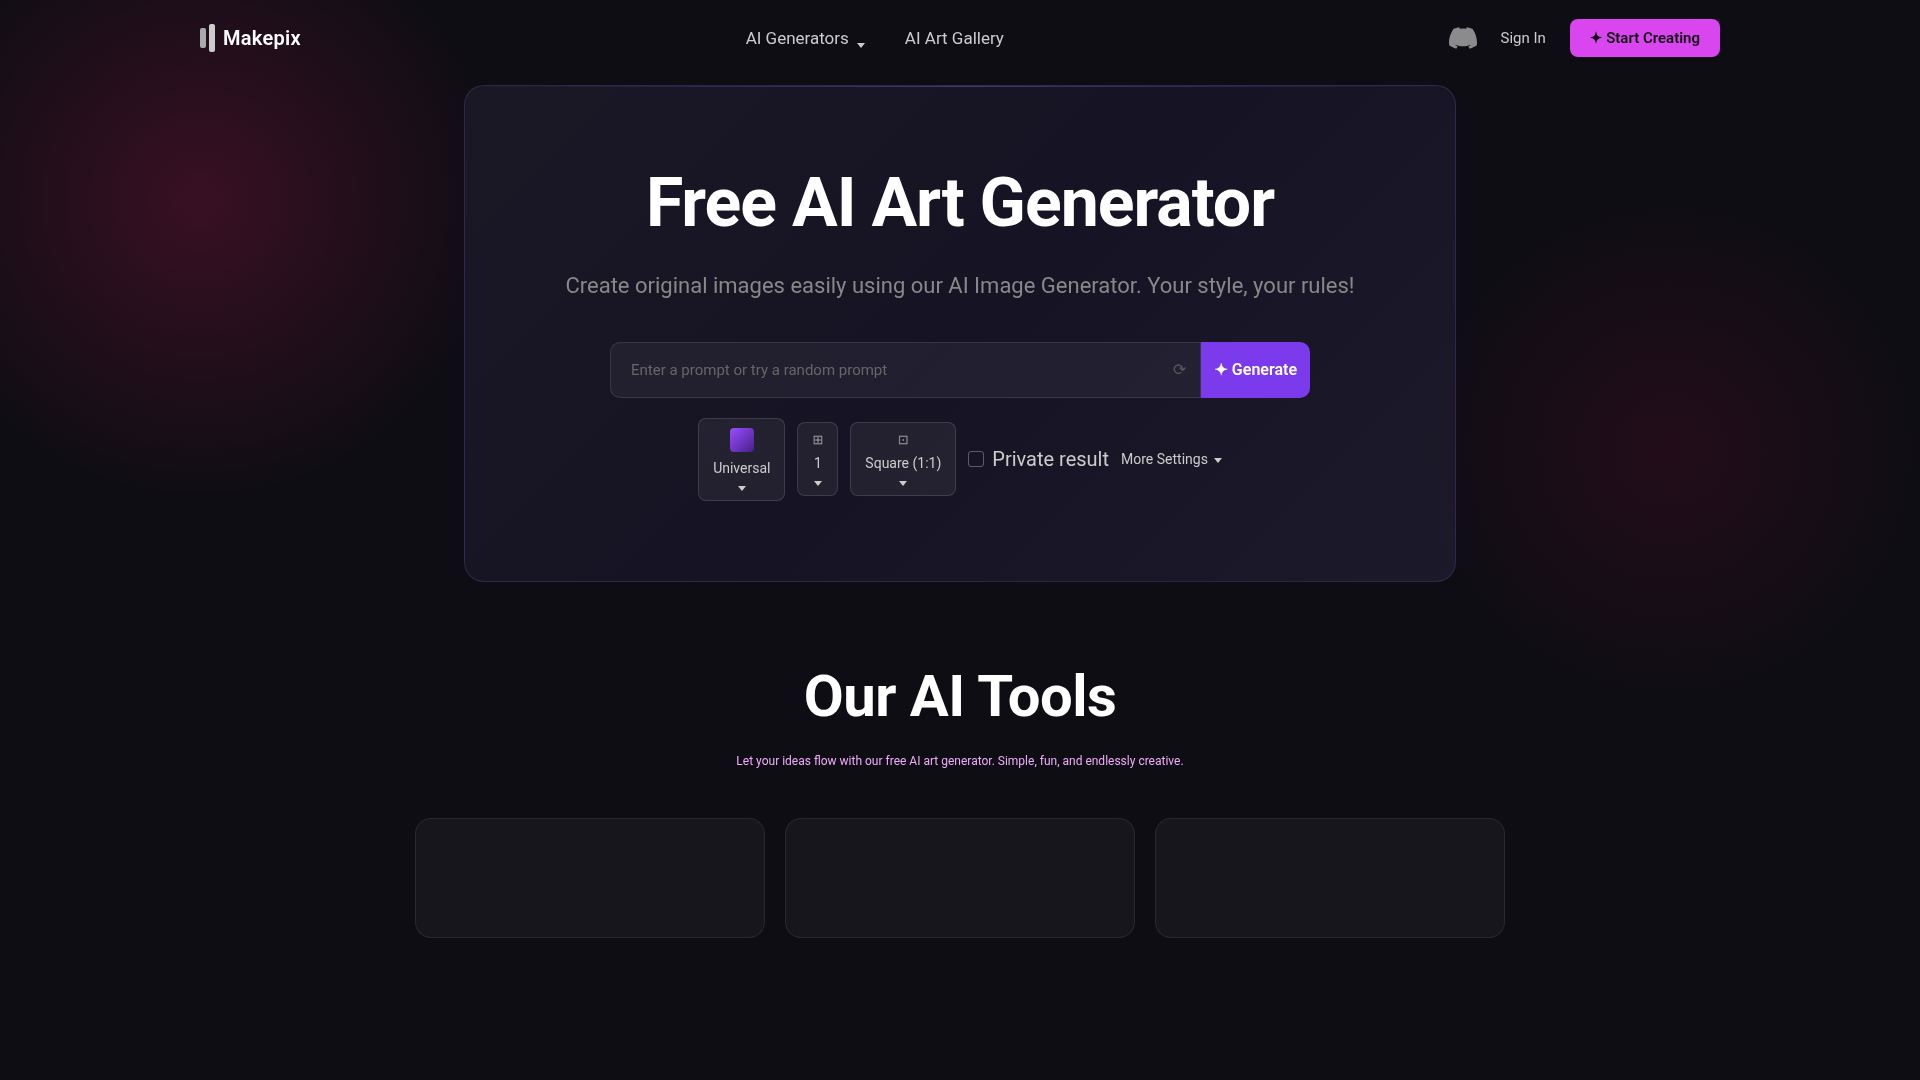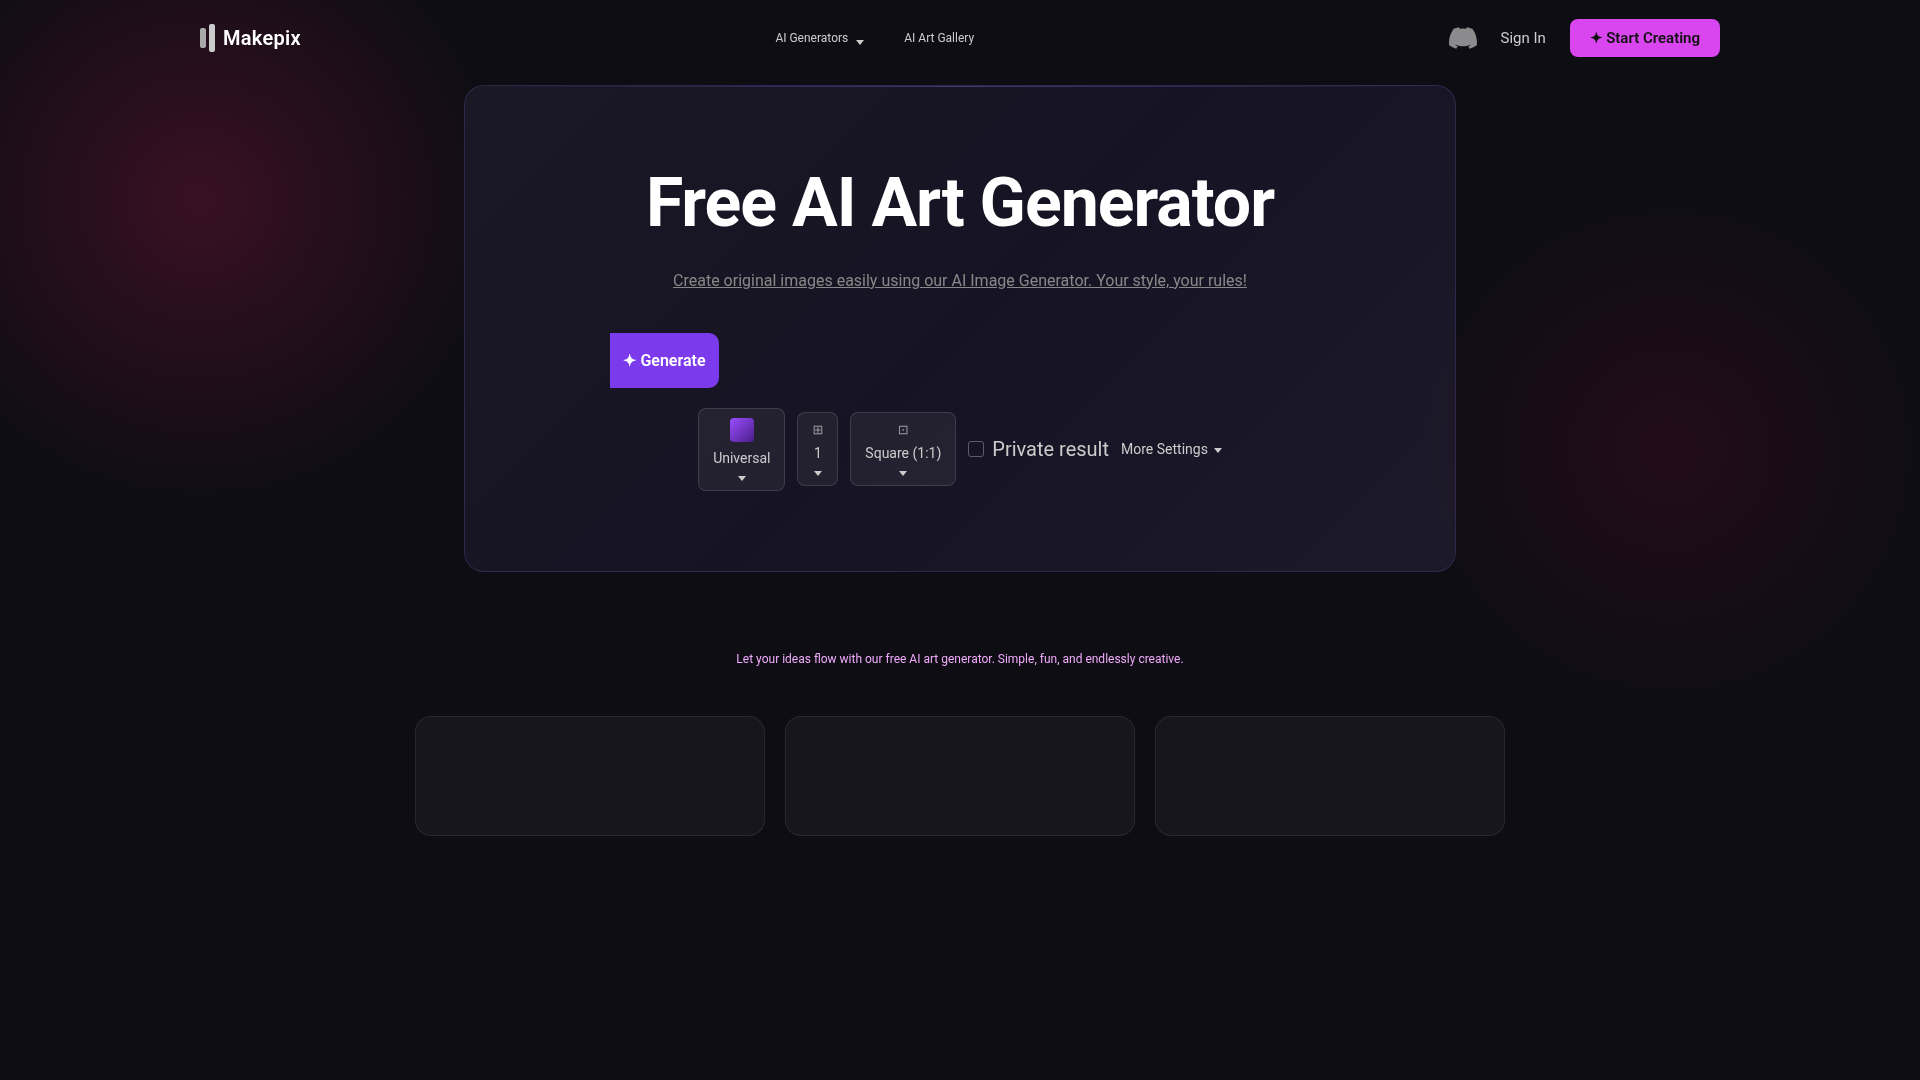"AI Generators" .nav-link { font-size: 12px -> 17px }
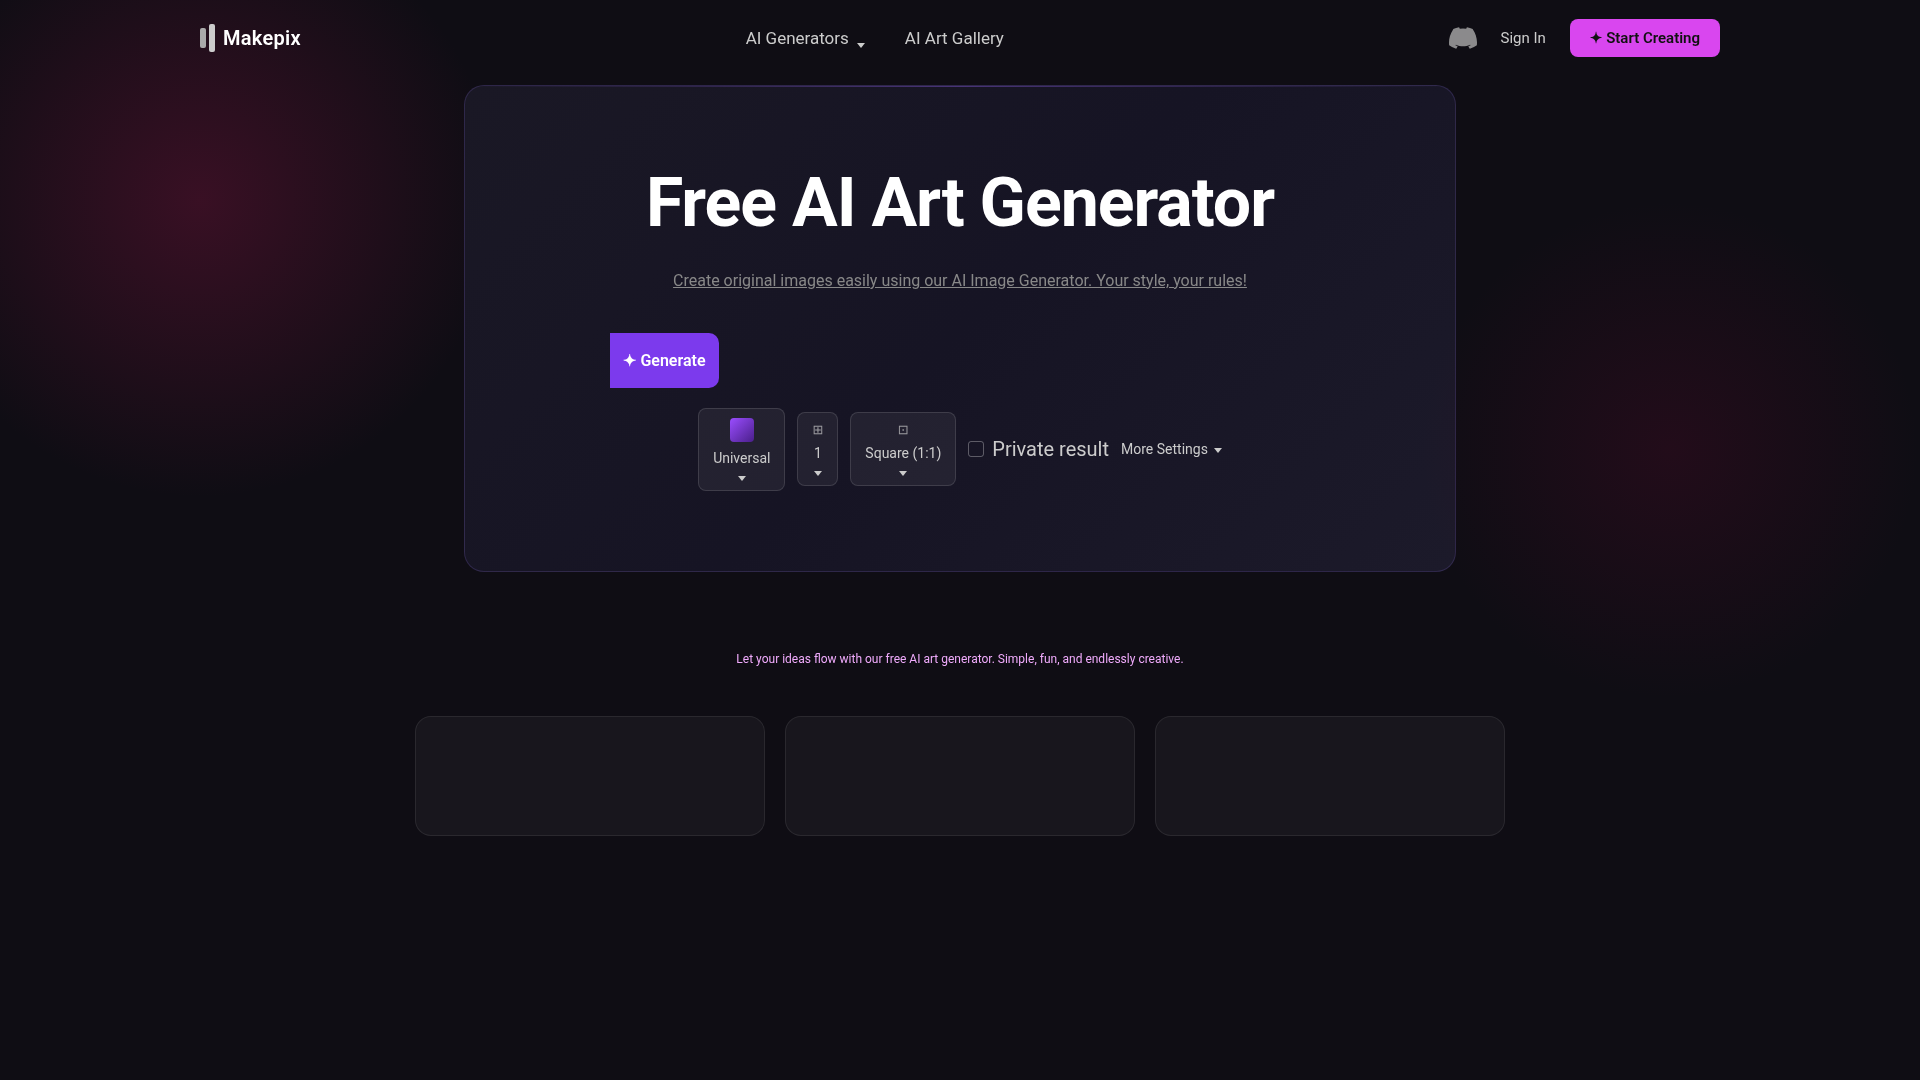"Create original images easily using" .hero-subtitle { font-size: 16px -> 22px; text-decoration: underline -> none }
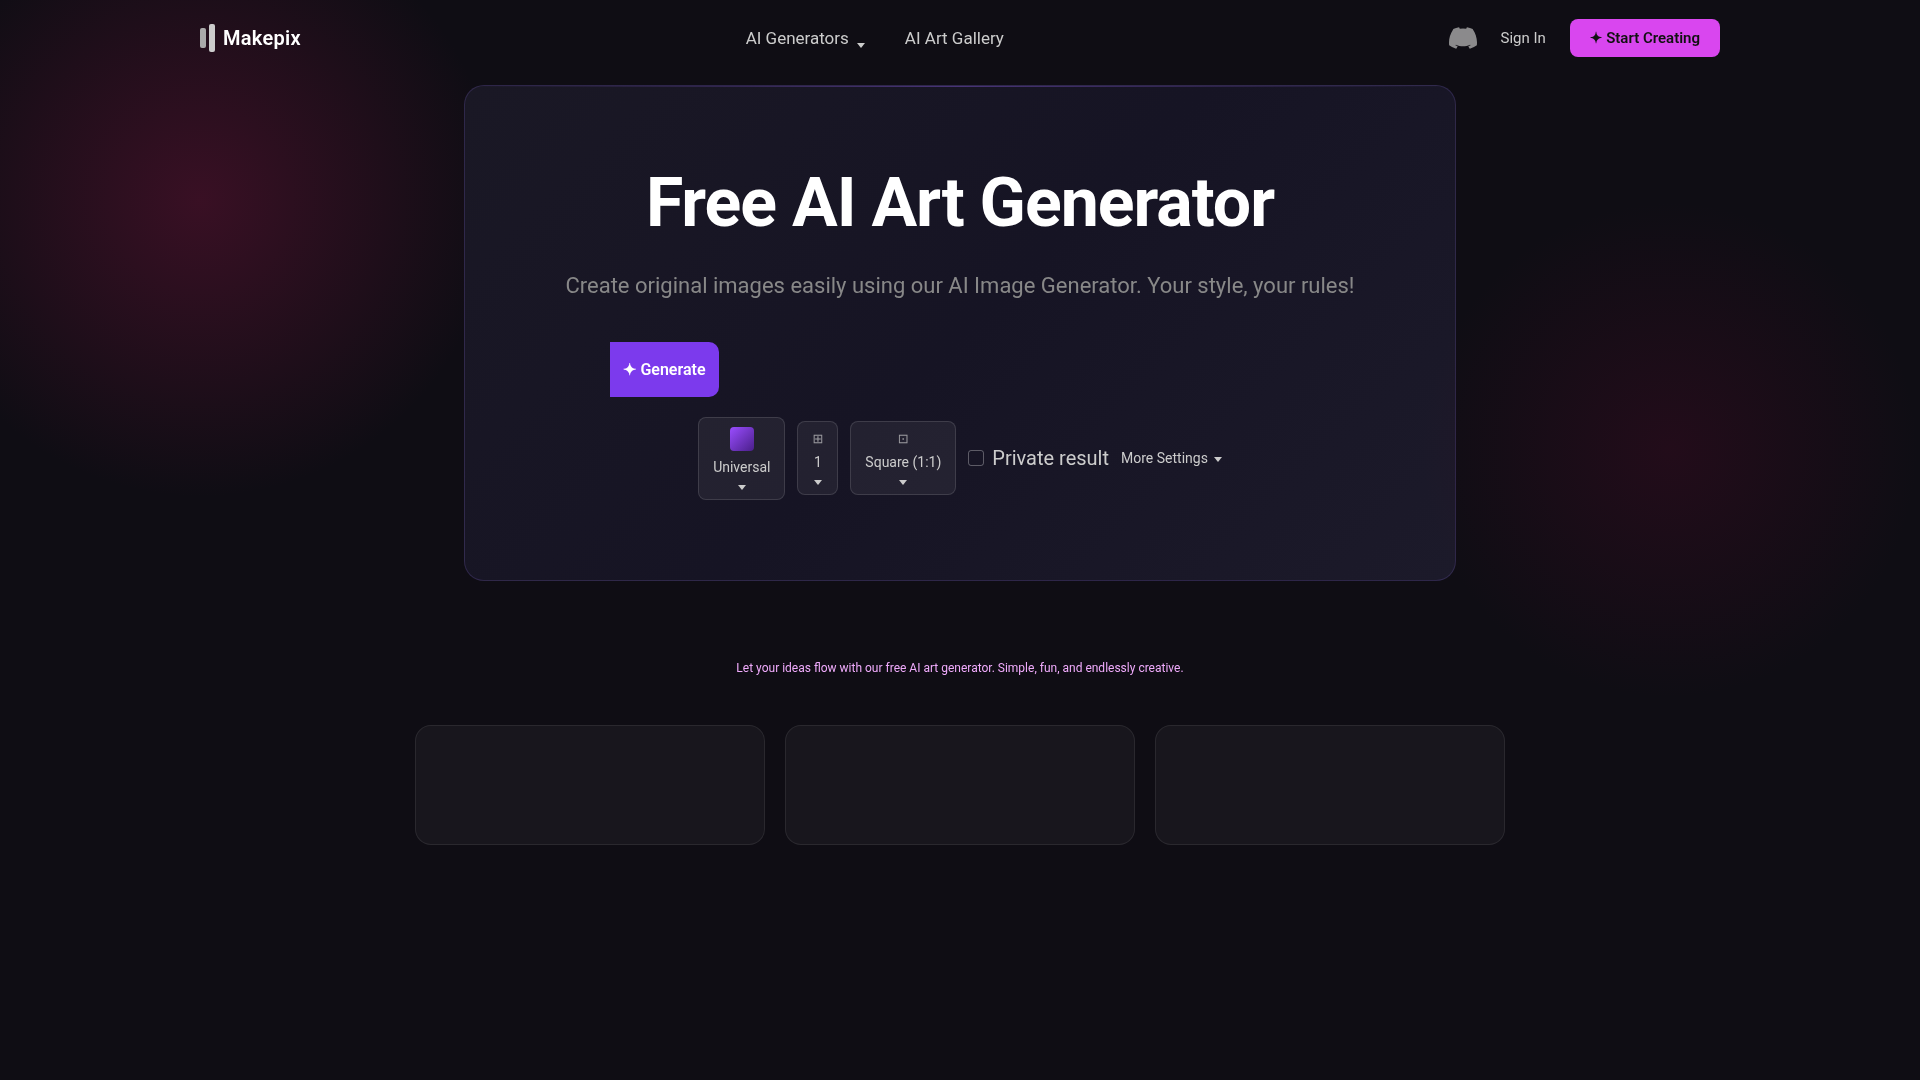"Enter a prompt or try" div.prompt-input-wrapper { html: none -> <div> <input> <span>⟳</span> </div> }
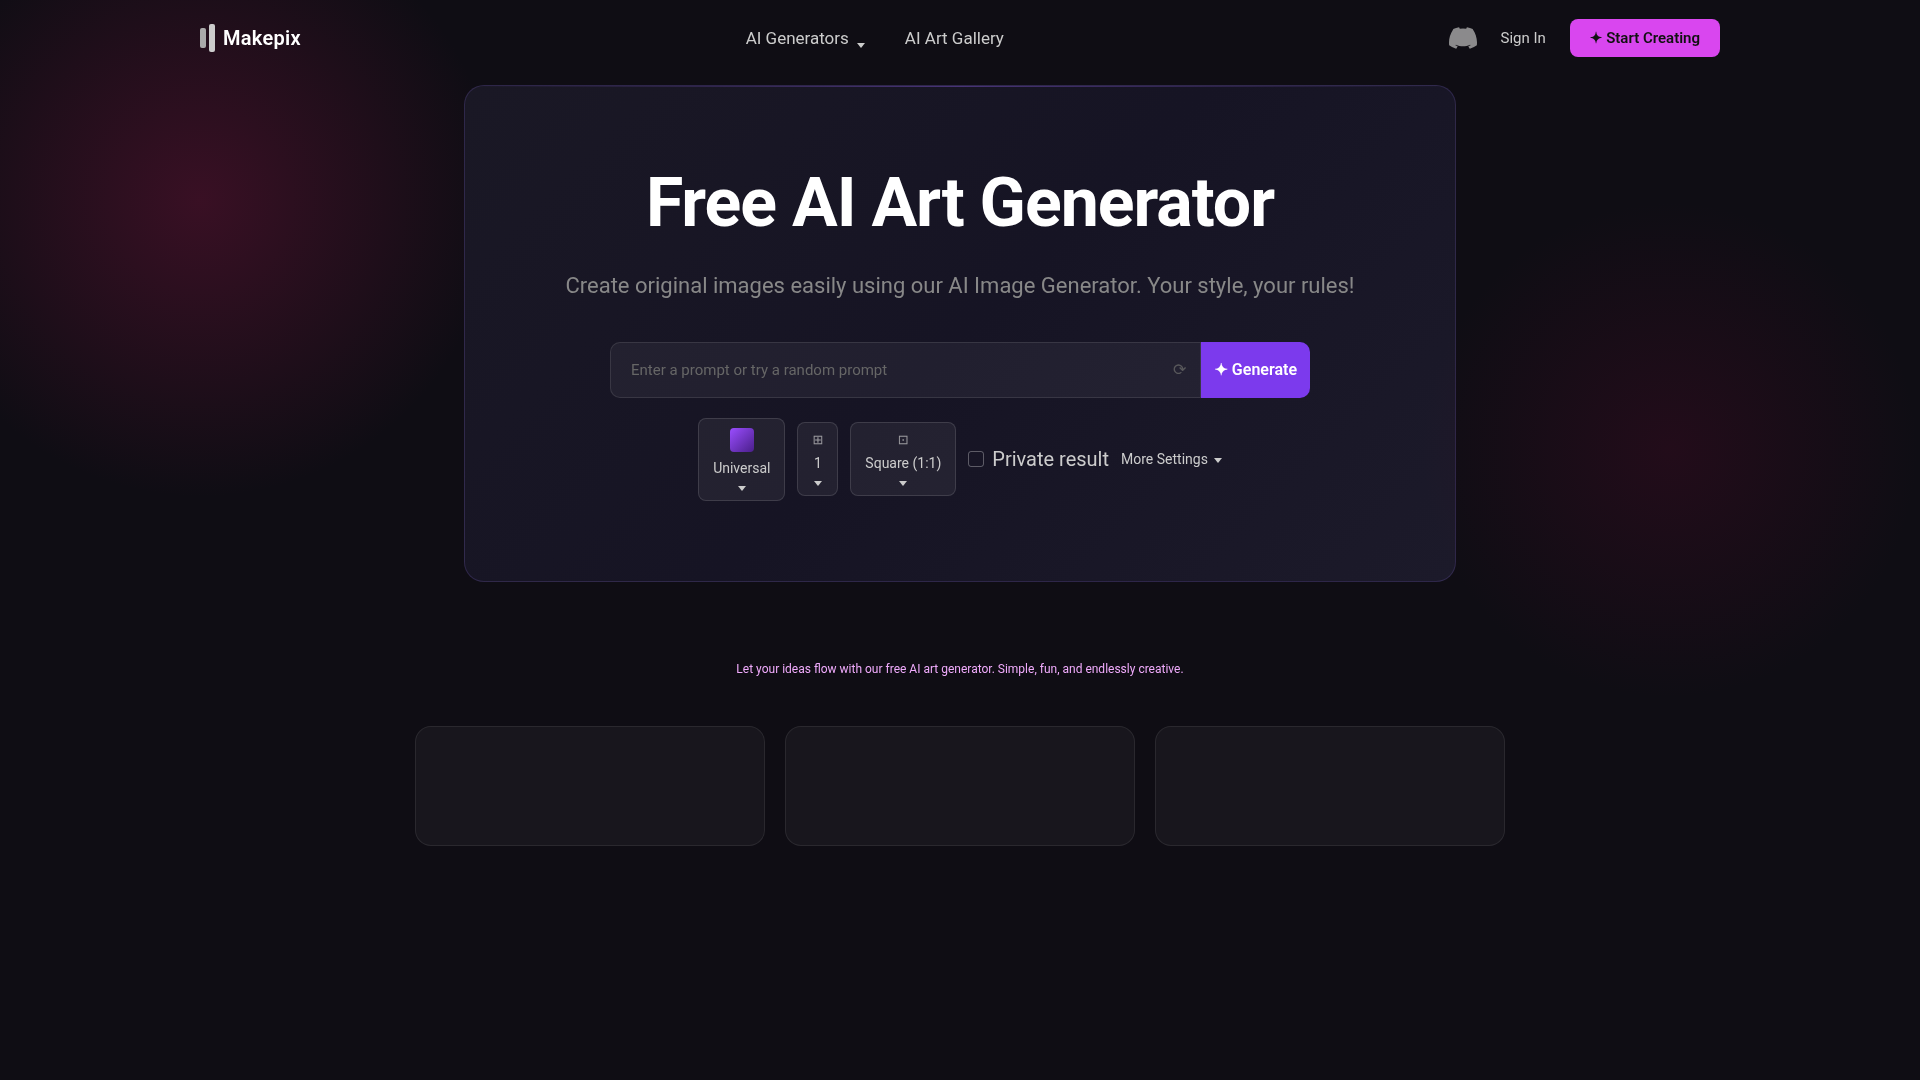"Our AI Tools" h2.section-title { html: none -> <h2>Our AI Tools</h2> }
